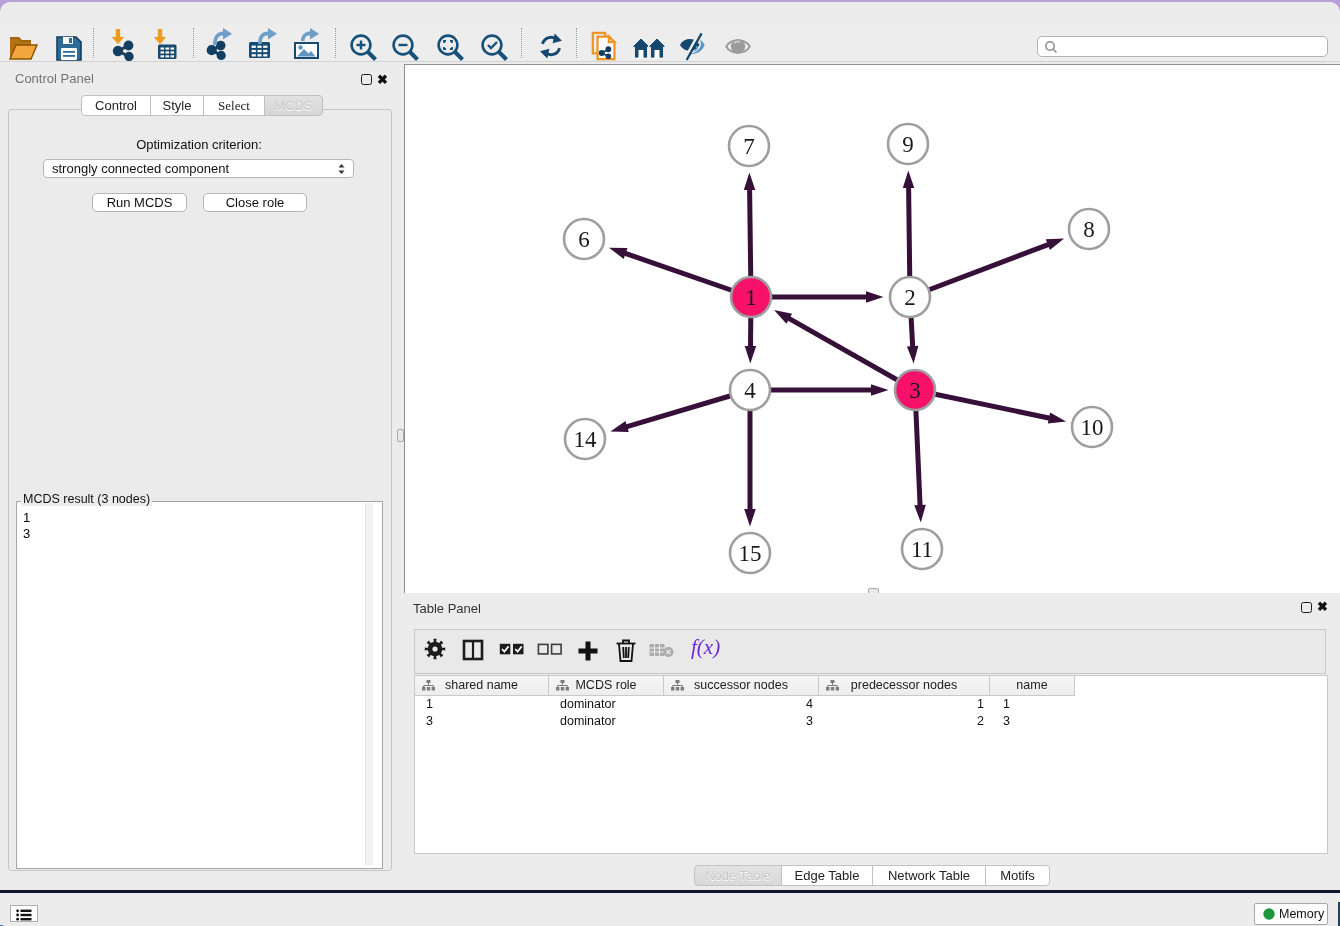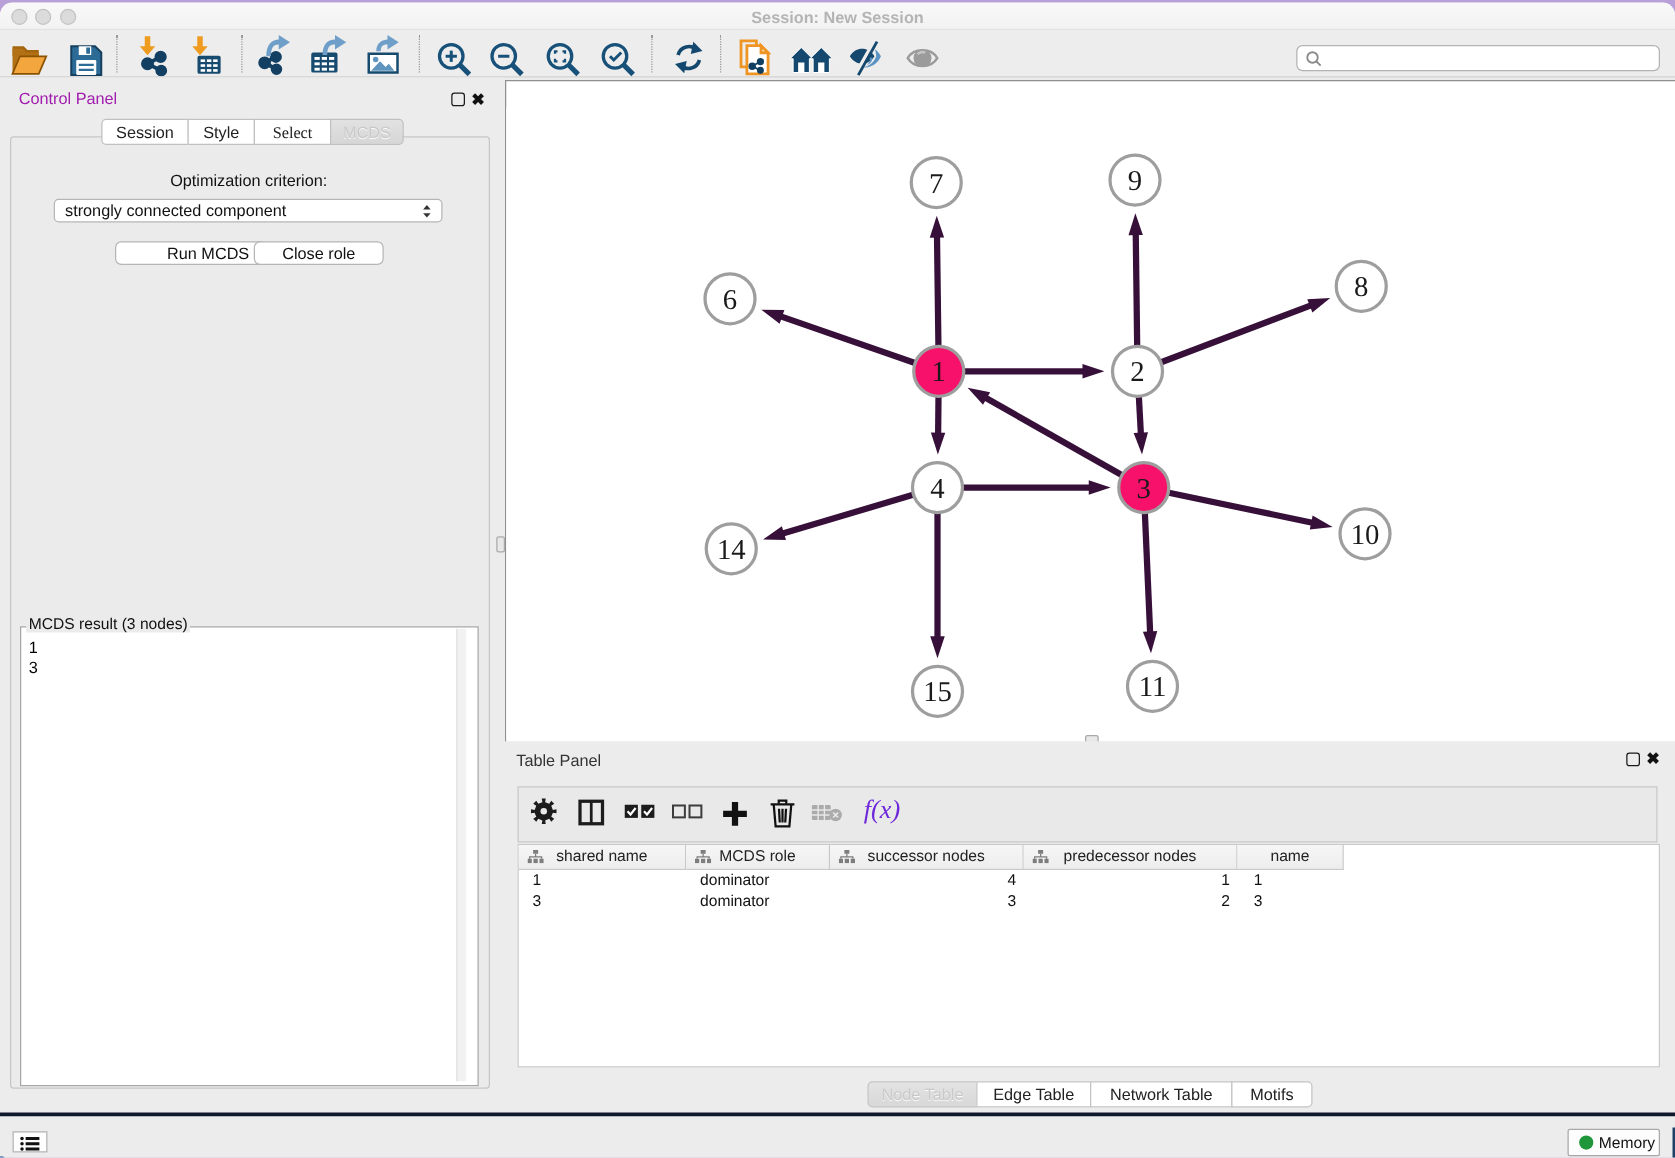"Session: New Session" div.abs { html: <div> <div></div> <div></div> <div></div> <div>Session: New Session</div> </div> -> none }
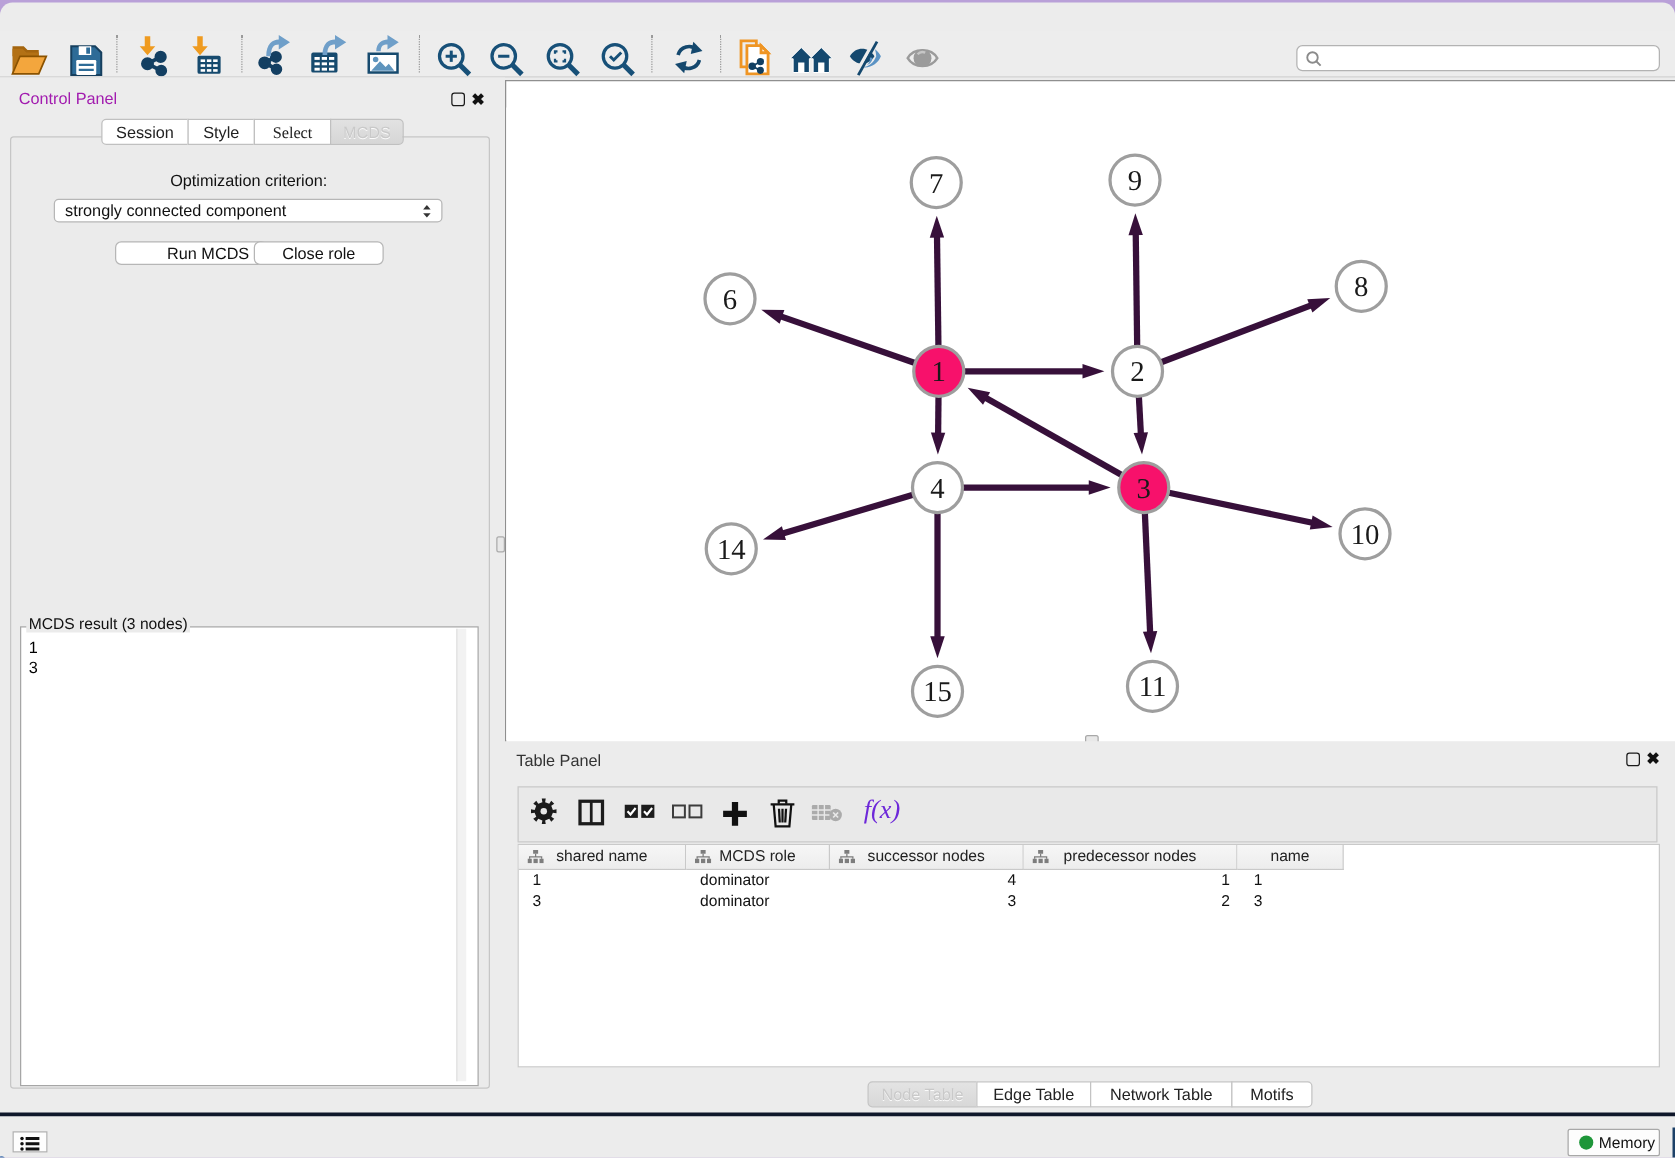"Control Panel" #cphead { color: #a21caf -> #737373 }
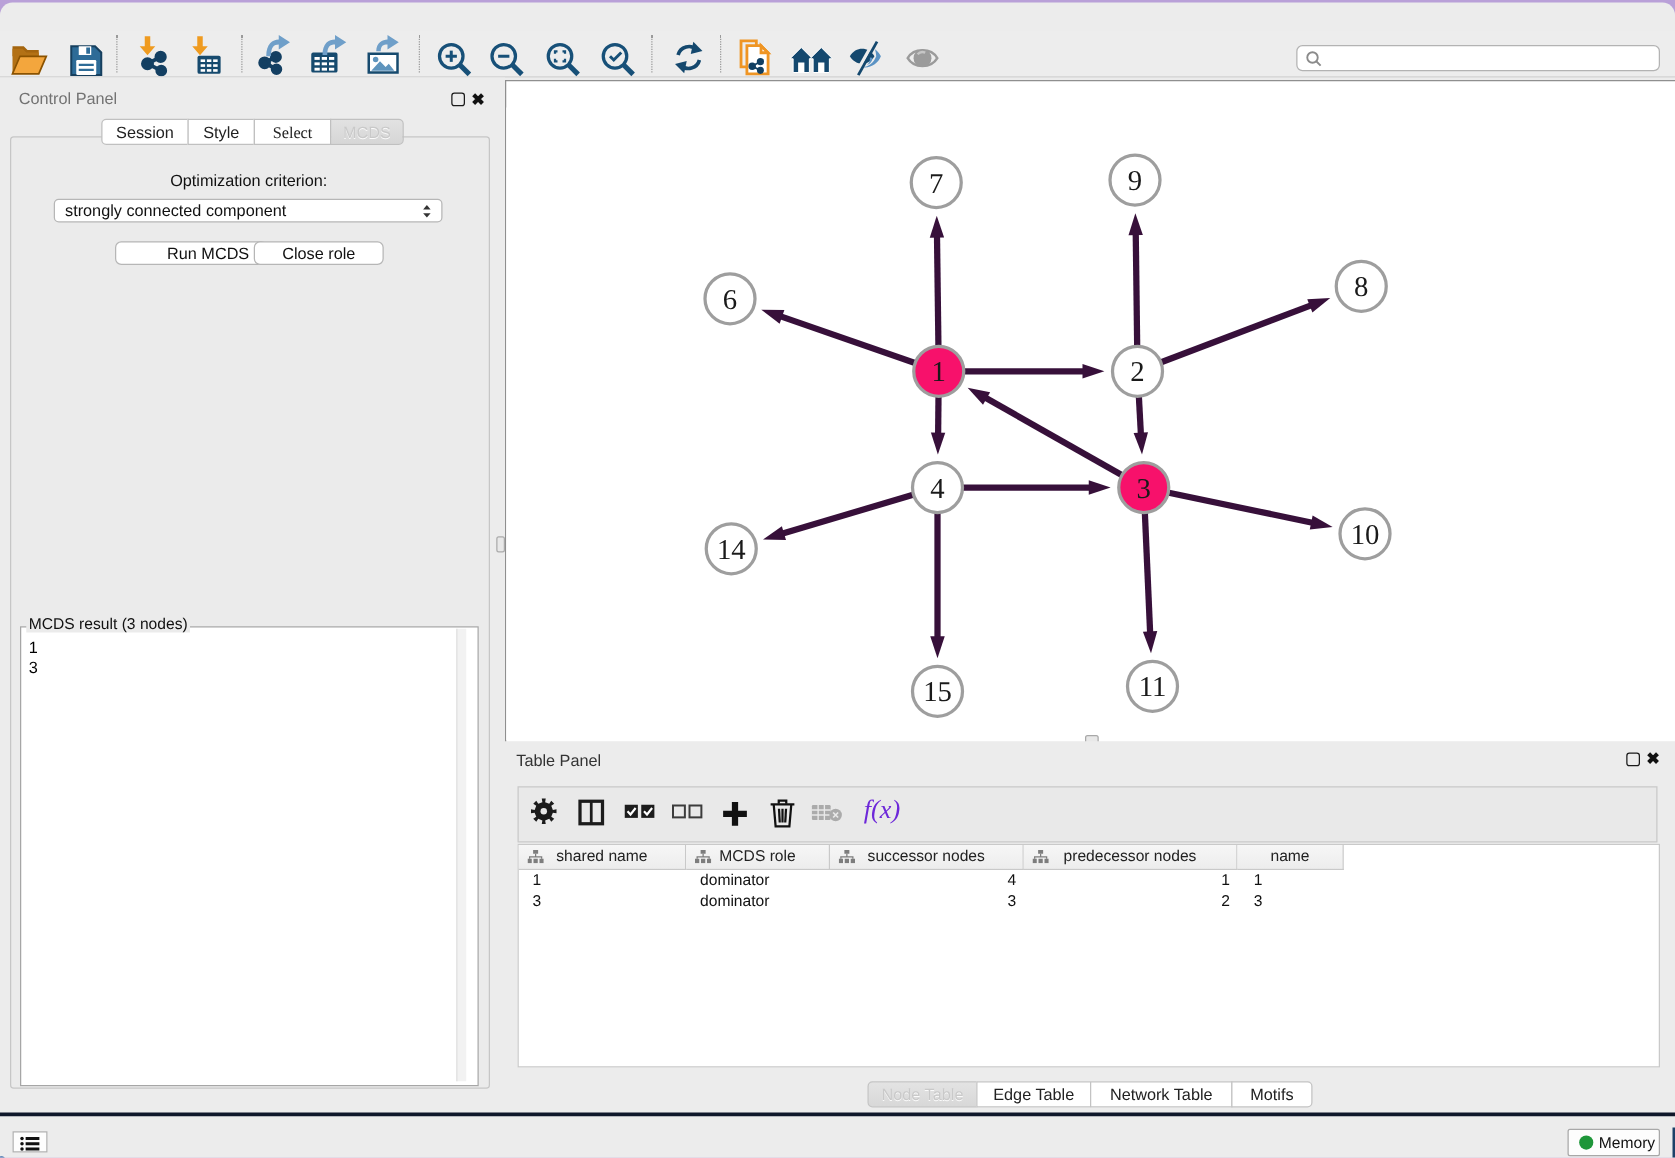"Session" div.abs { text: Session -> Control }
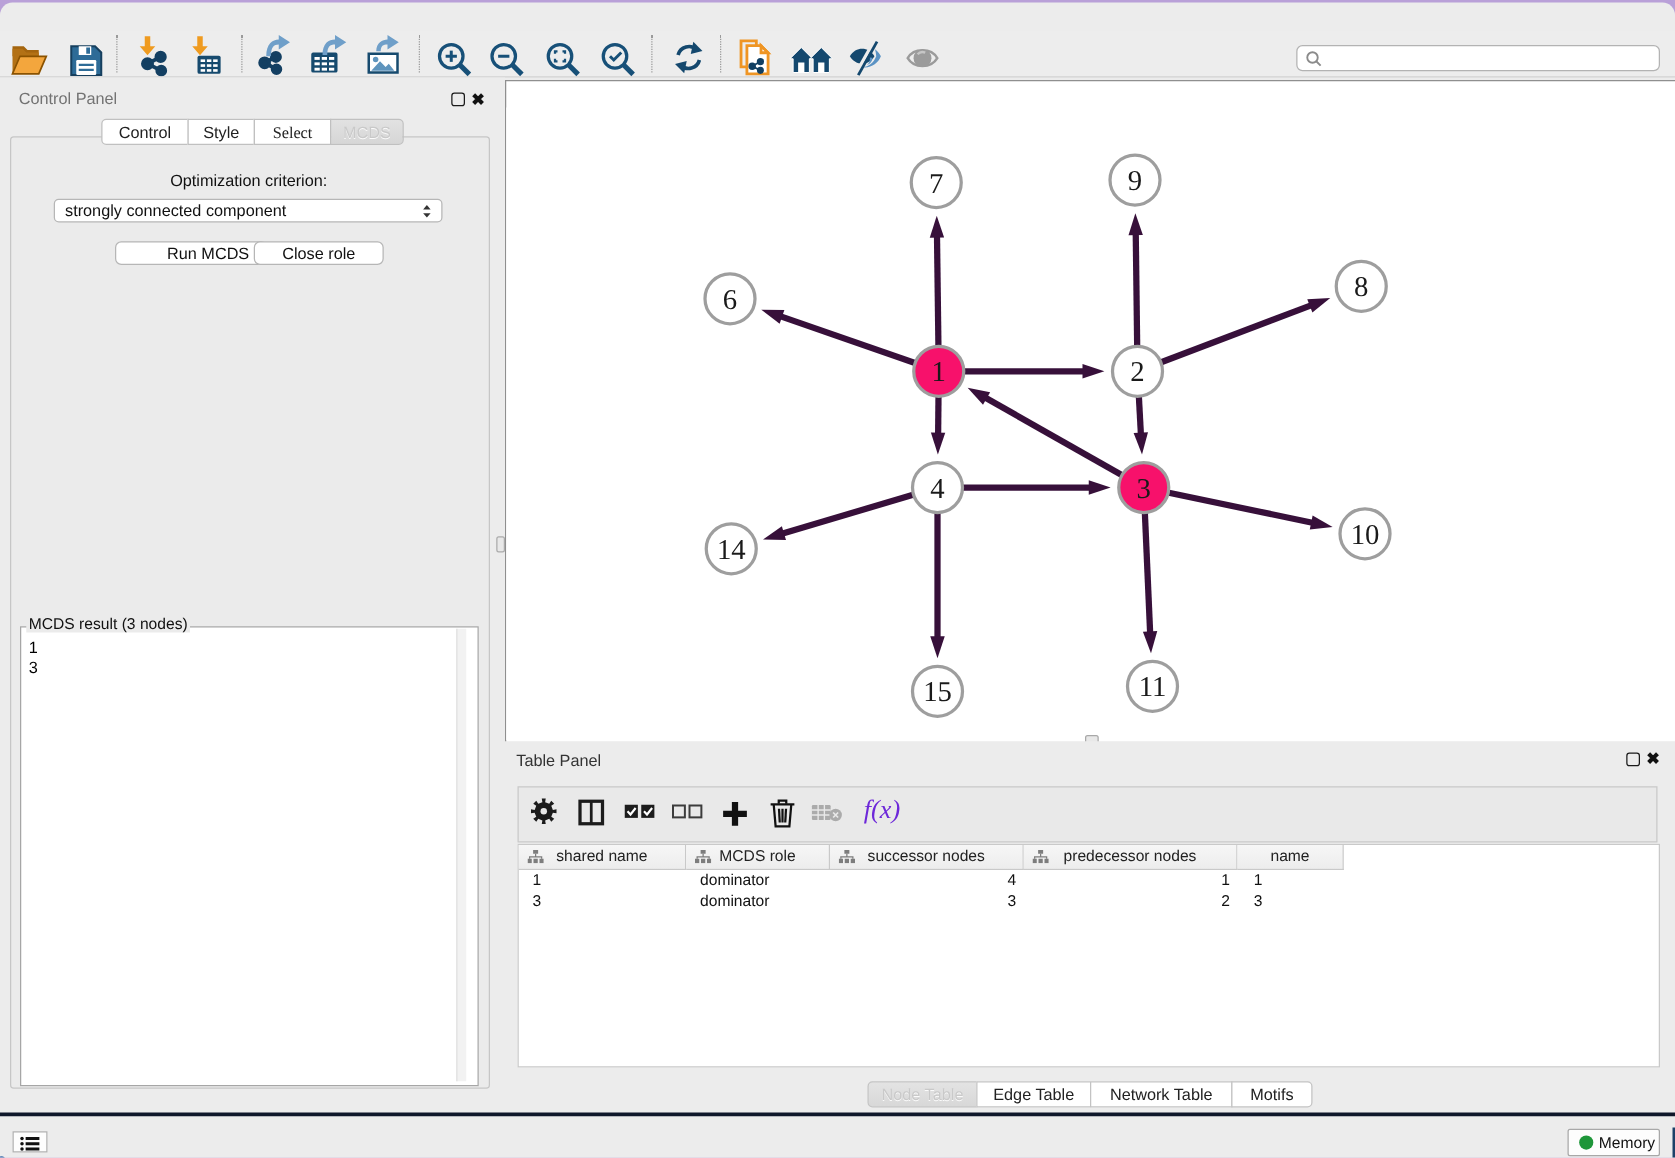"Run MCDS" div.abs { padding-left: 27px -> none }
